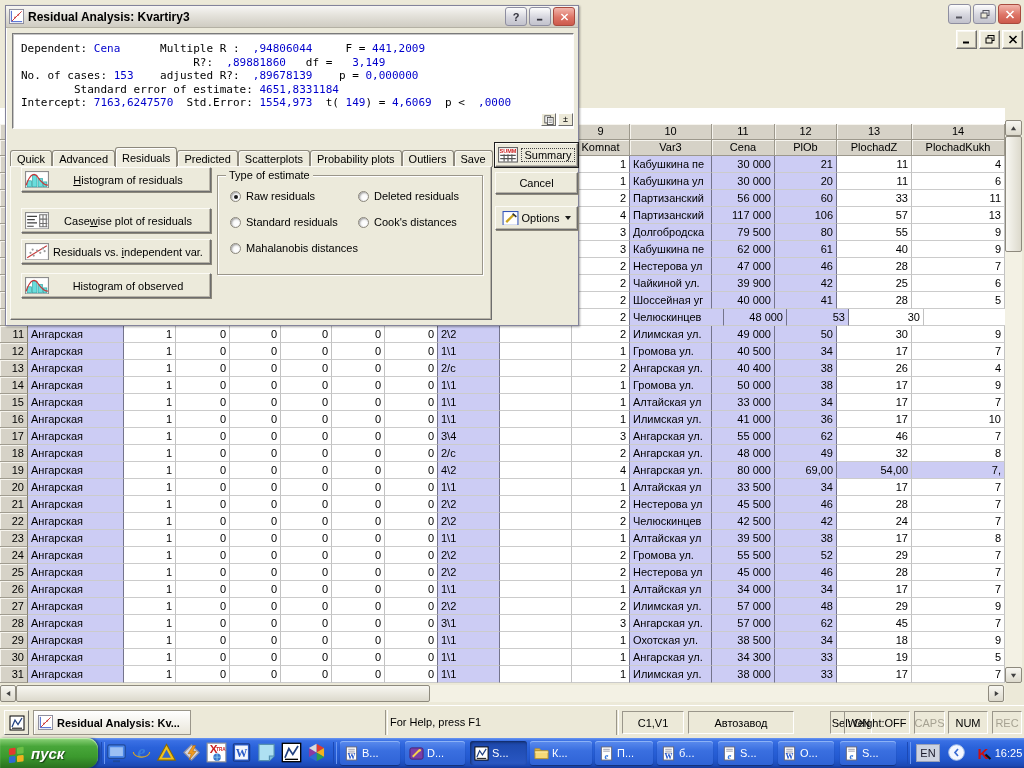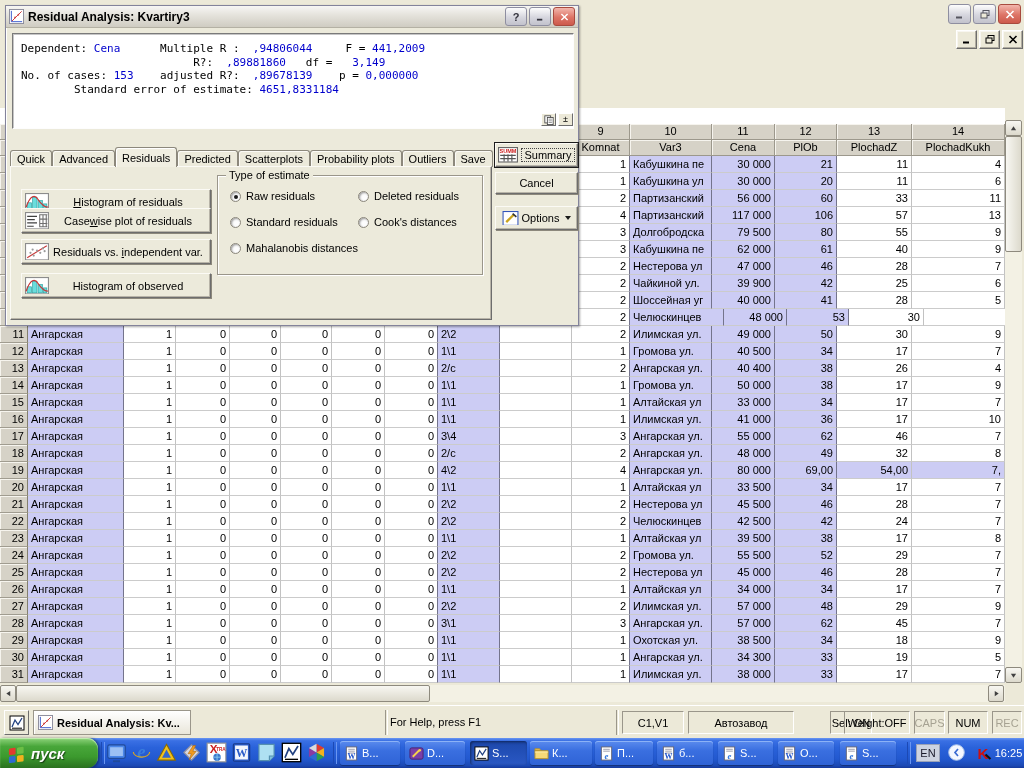"Intercept: 7163,6247570 Std.Error:" div { html: none -> <div><span>Intercept: </span><span>7163,6247570</span><span> Std.Error: </span><span>1554,973</span><span> t( </span><span>149</span><span>) = </span><span>4,6069</span><span> p &lt; </span><span>,0000</span></div> }
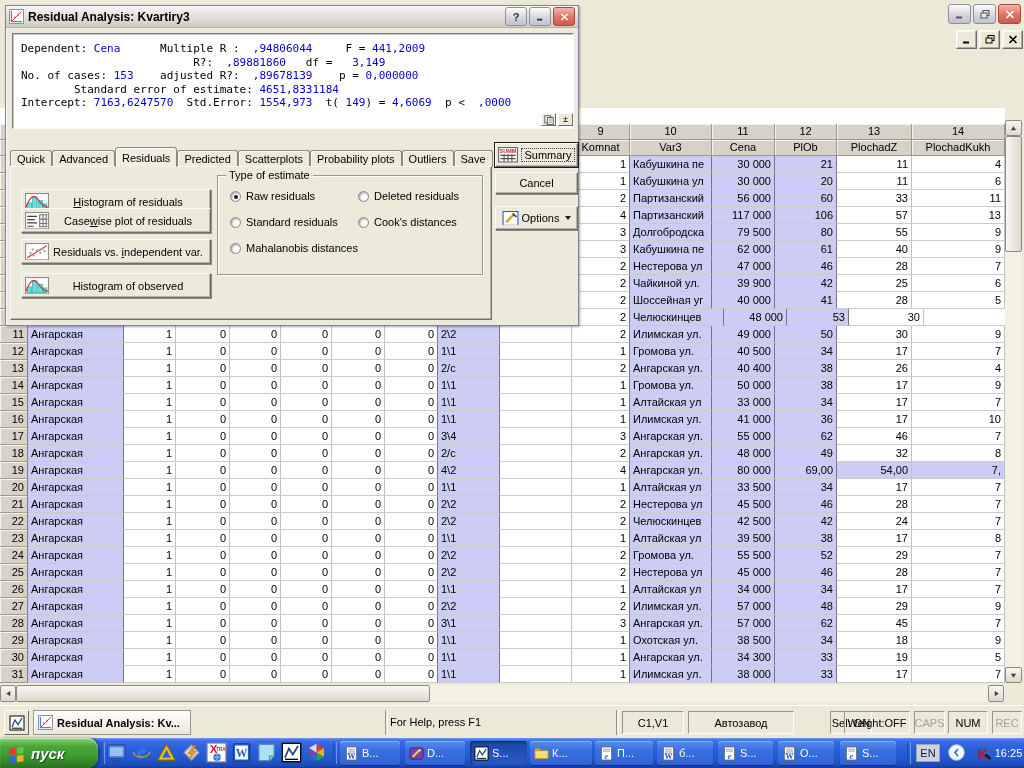"Histogram of residuals" div.pbtn { top: 22px -> 0 }
